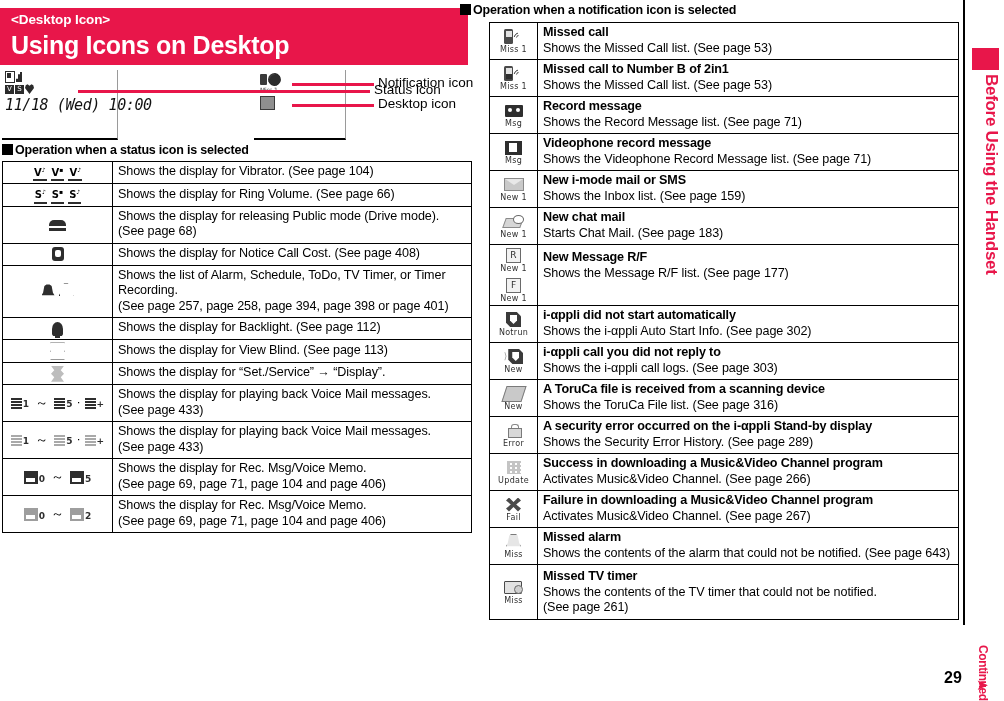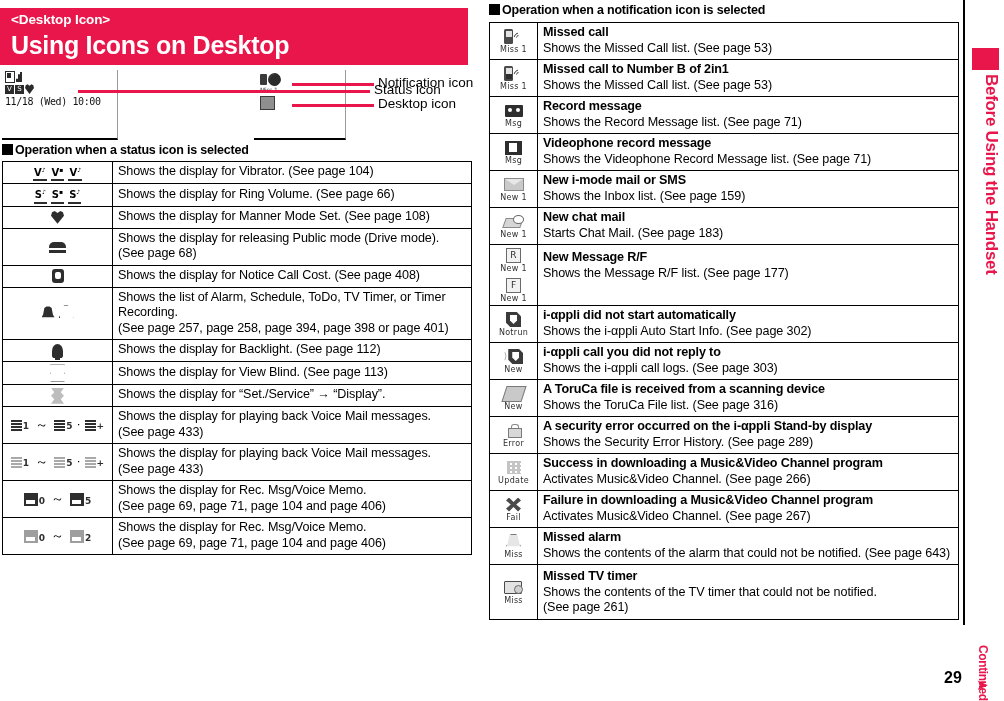"Operation when a notification icon" #notif-heading { left: 489px -> 460px }
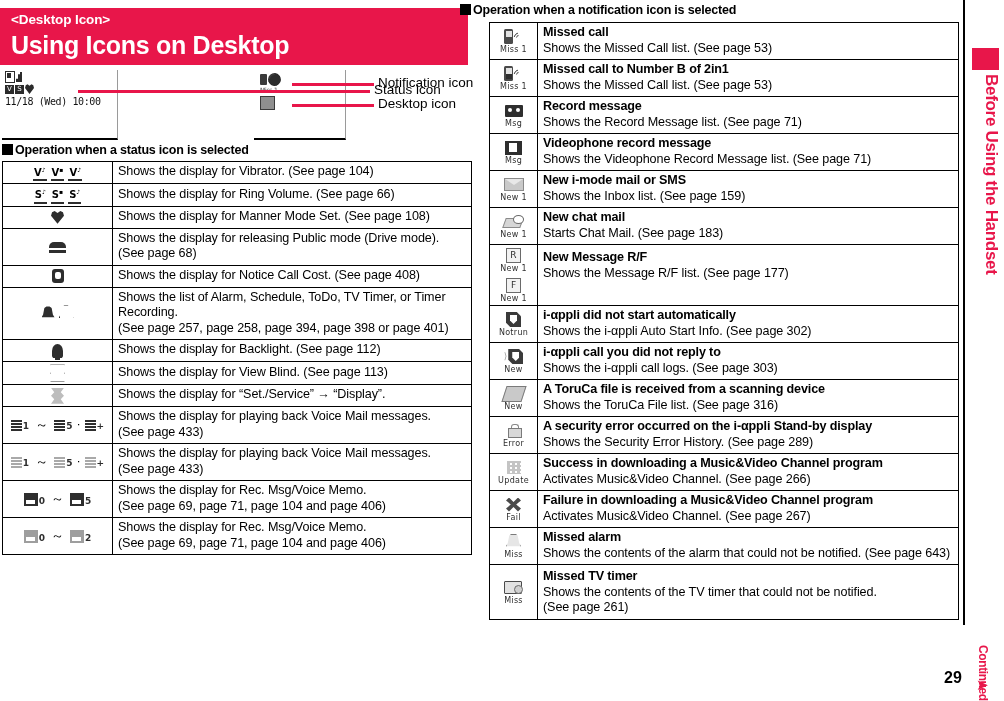"11/18 (Wed) 10:00" .clockline { font-size: 10px -> 15px; font-style: none -> italic }
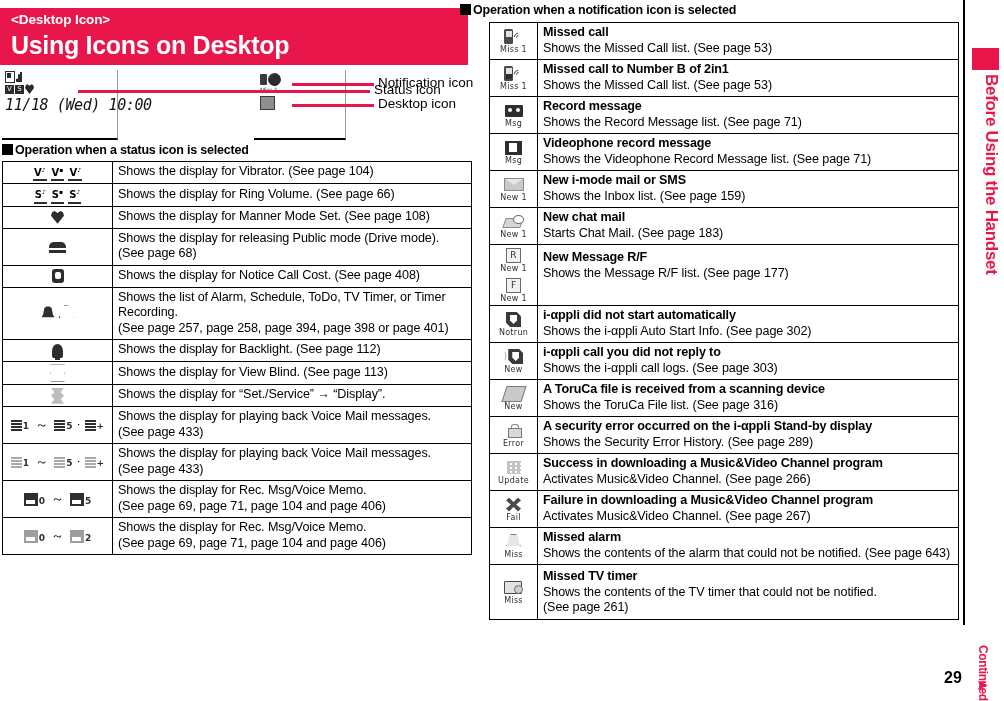"Shows the display for Manner" tr { html: <tr> <td> <div> <span></span> </div> </td> <td> <span>Shows the display for Manner Mode Set. (See page 108)</span> </td> </tr> -> none }
